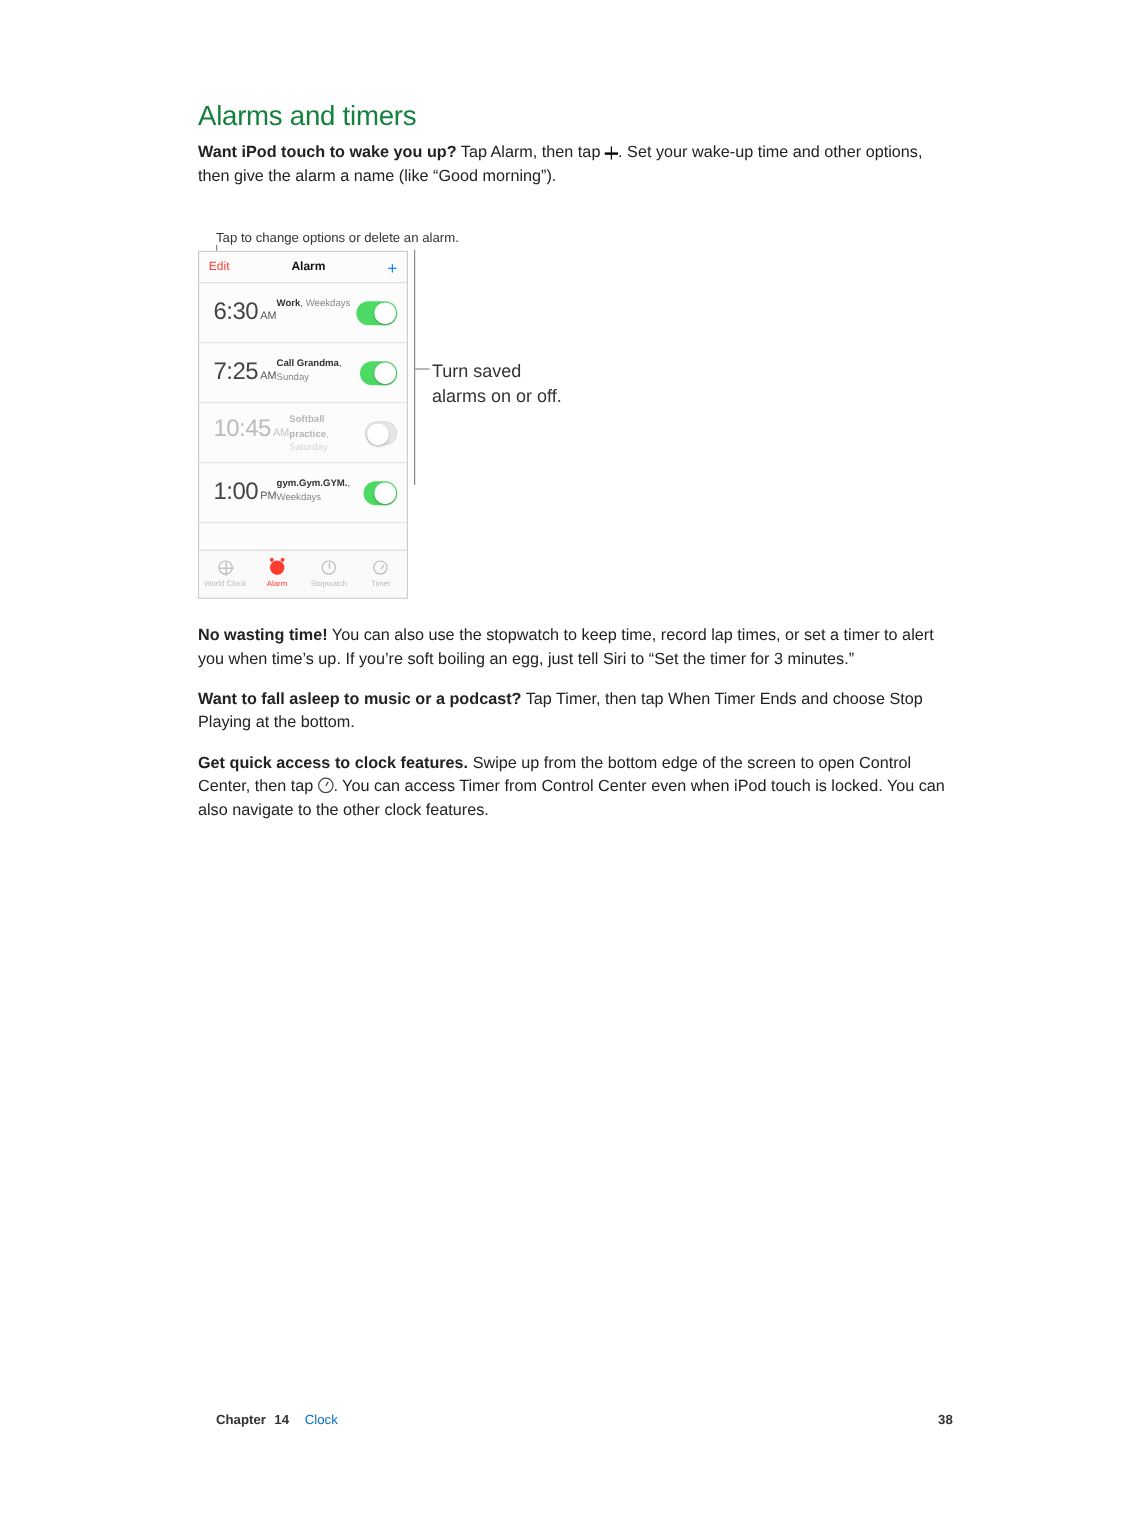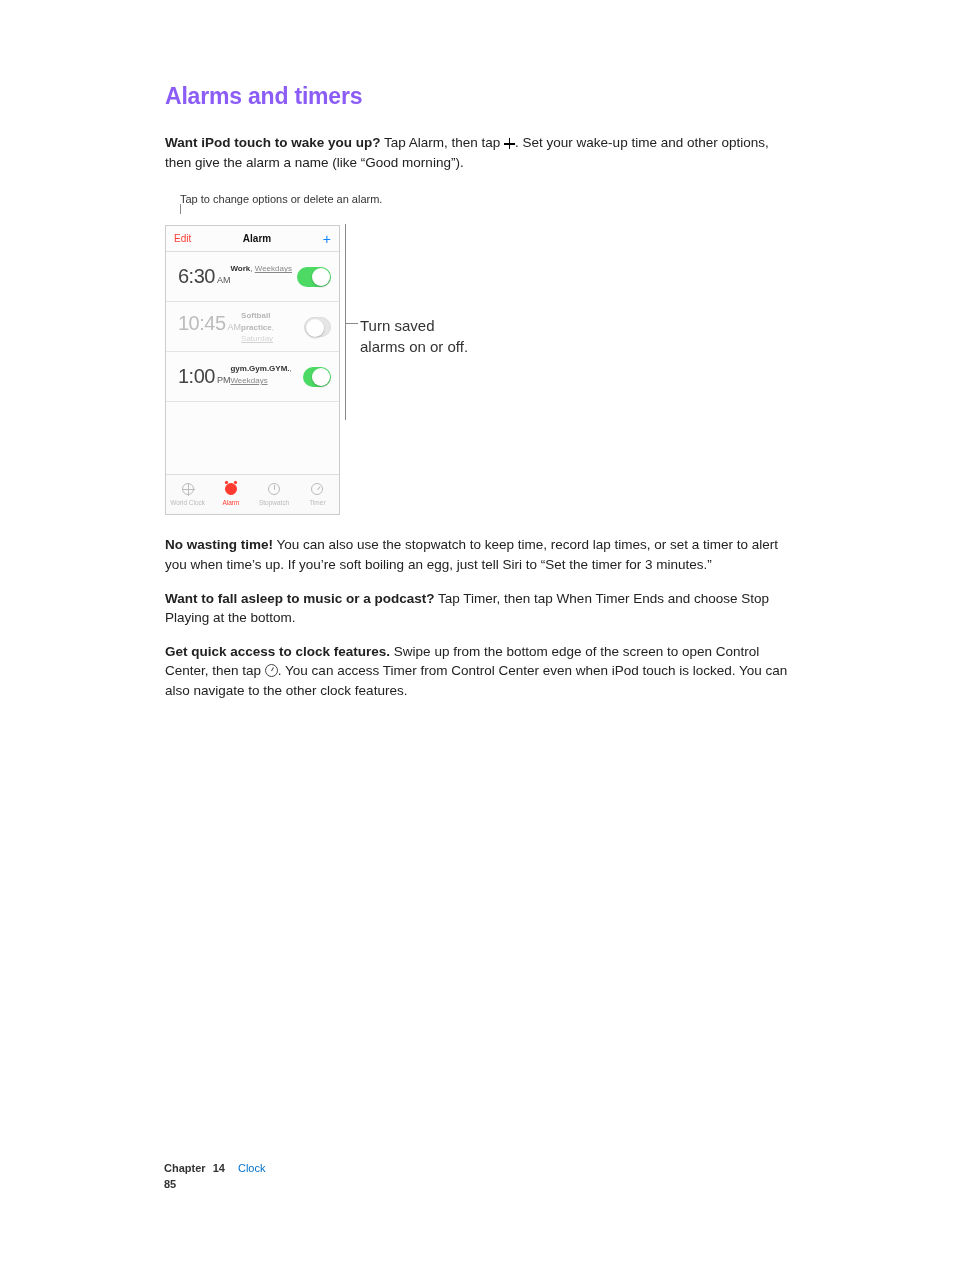"Alarms and timers" h1.section-title { color: #8b5cf6 -> #15803d; font-weight: 700 -> 400; margin-bottom: 20px -> 4px }
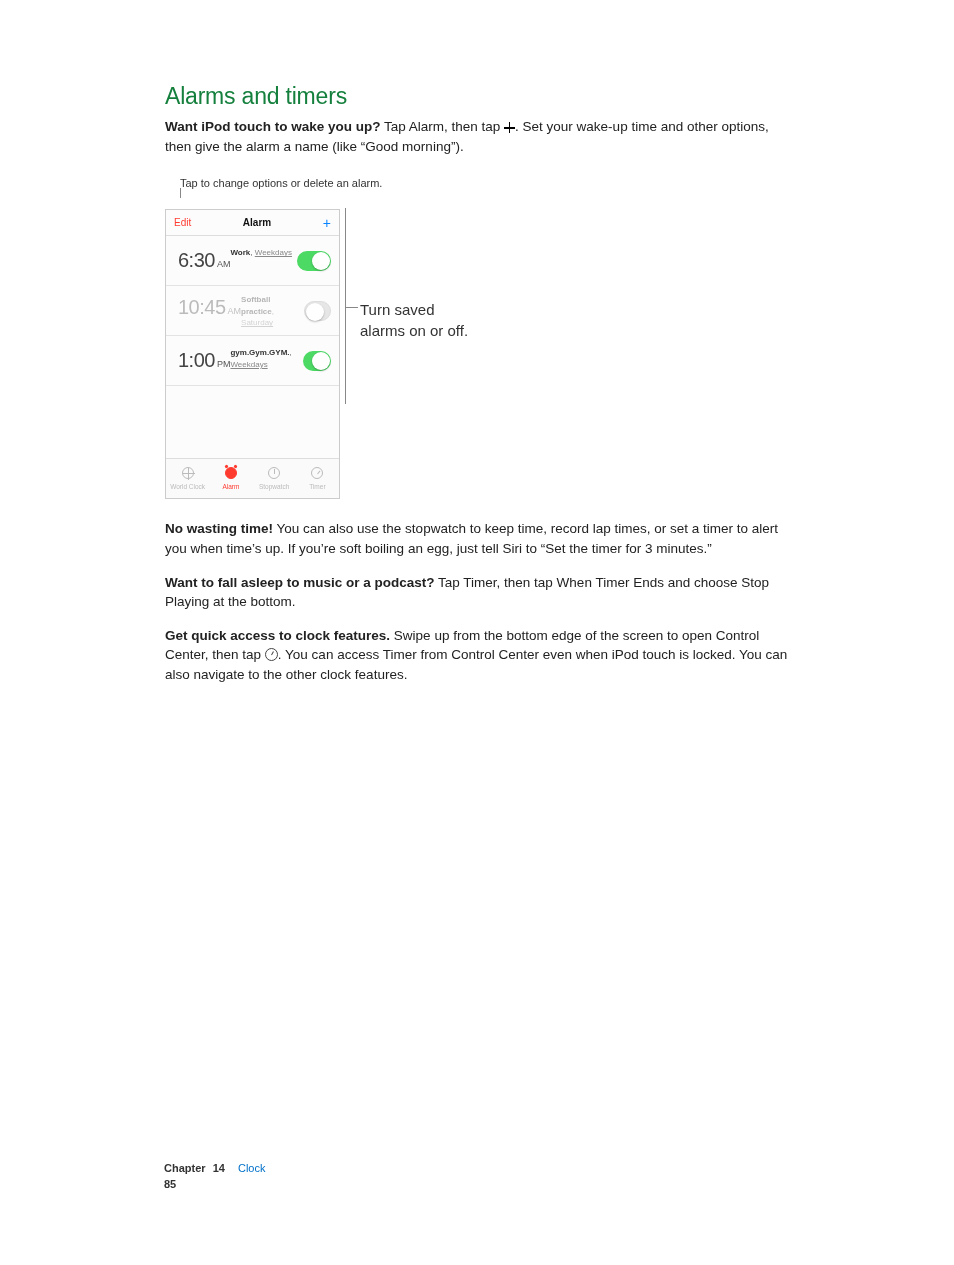"Tap to change options or" .callout-top { top: 0 -> 16px }
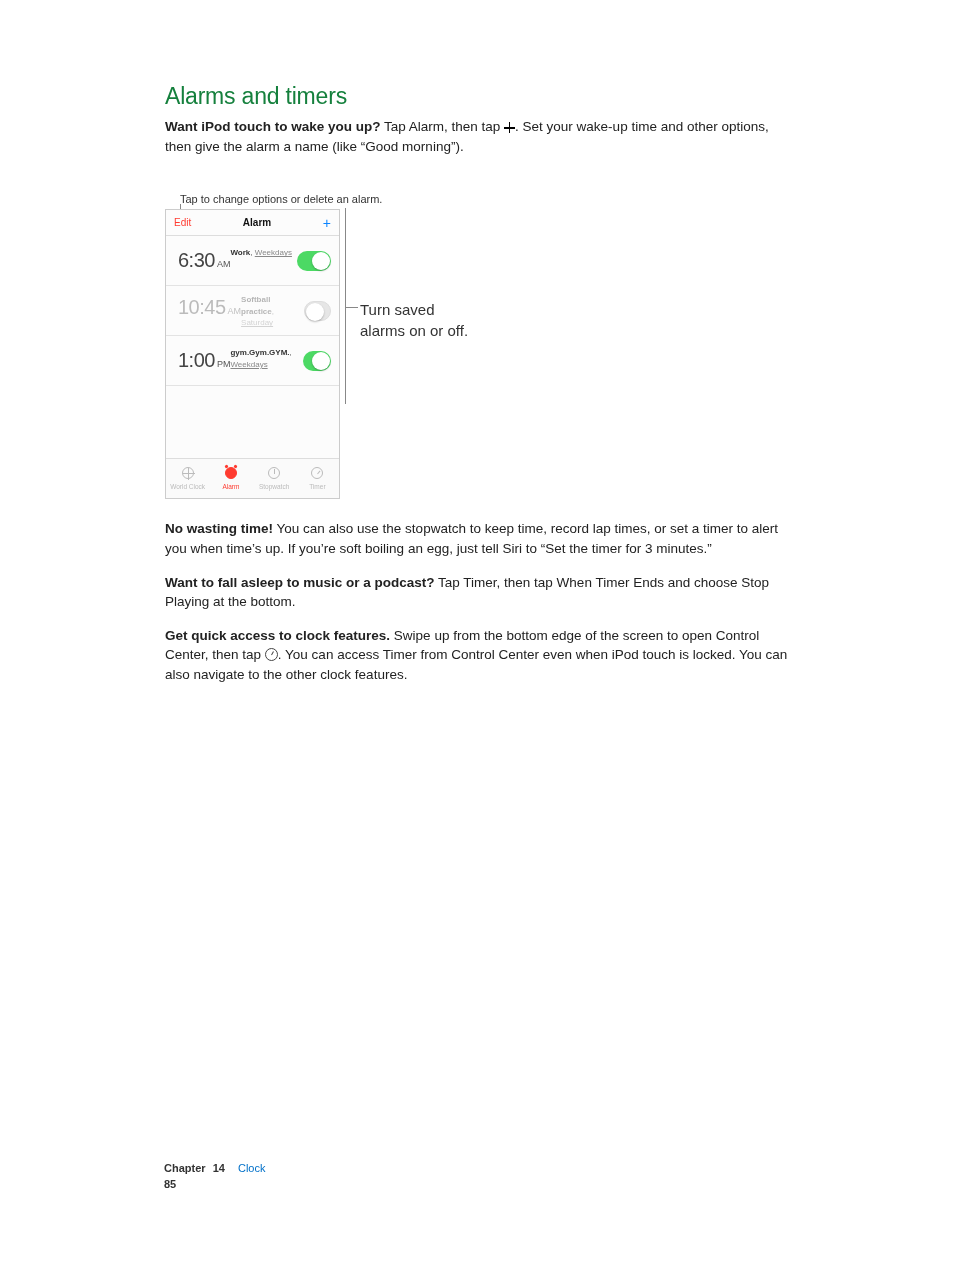"Weekdays" .alabel-wrap .rep { text-decoration: underline -> none }
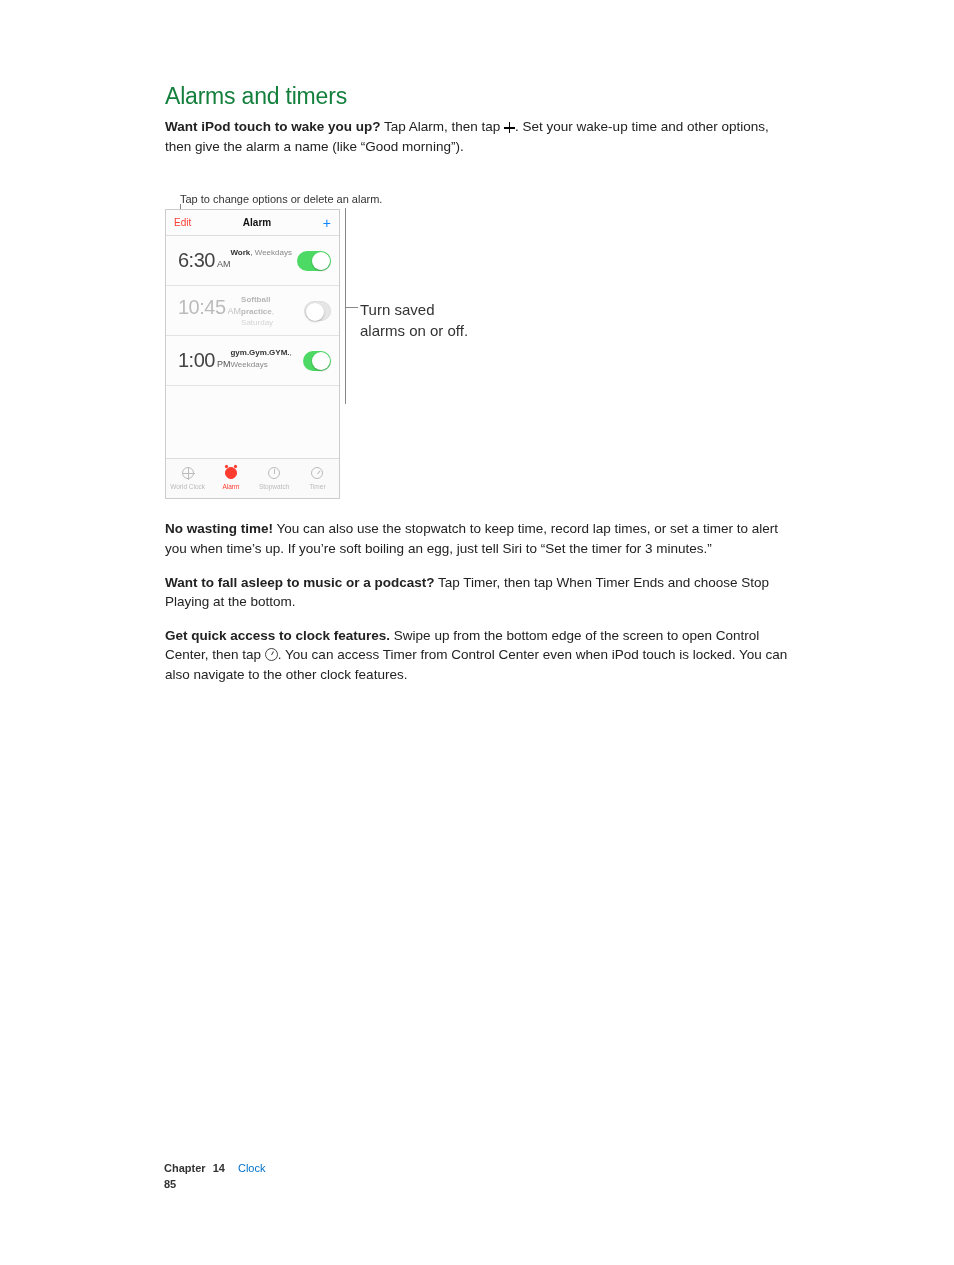"7:25 AM" div.alarm-row { html: none -> <div> <div> <div><span>7:25</span><span>AM</span></div> <div><span>Call Grandma</span>, <span>Sunday</span></div> </div> <div> <div></div> </div> </div> }
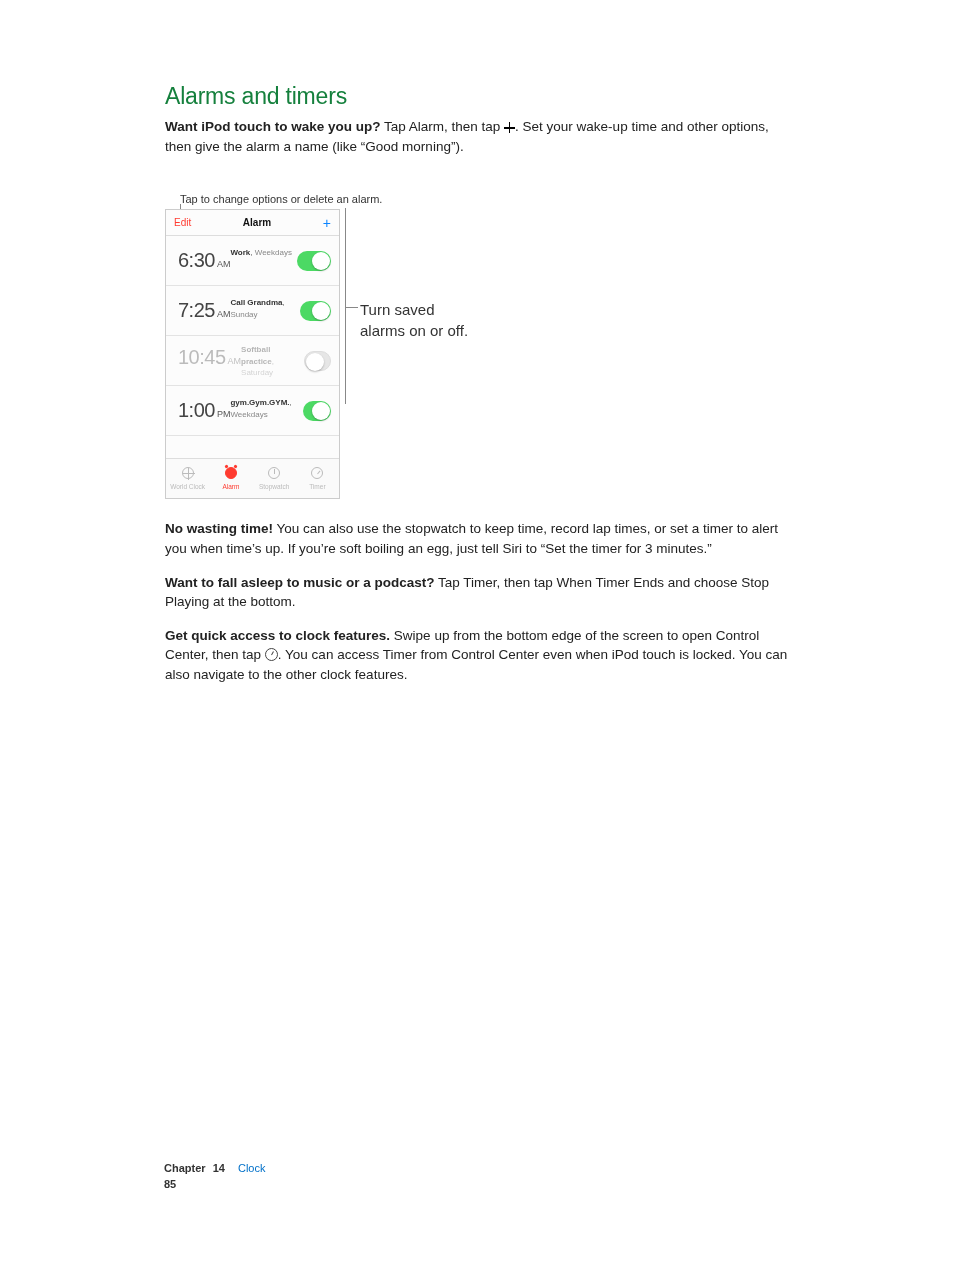"Chapter 14 Clock" .footer { flex-direction: column -> none; left: 164px -> 180px }
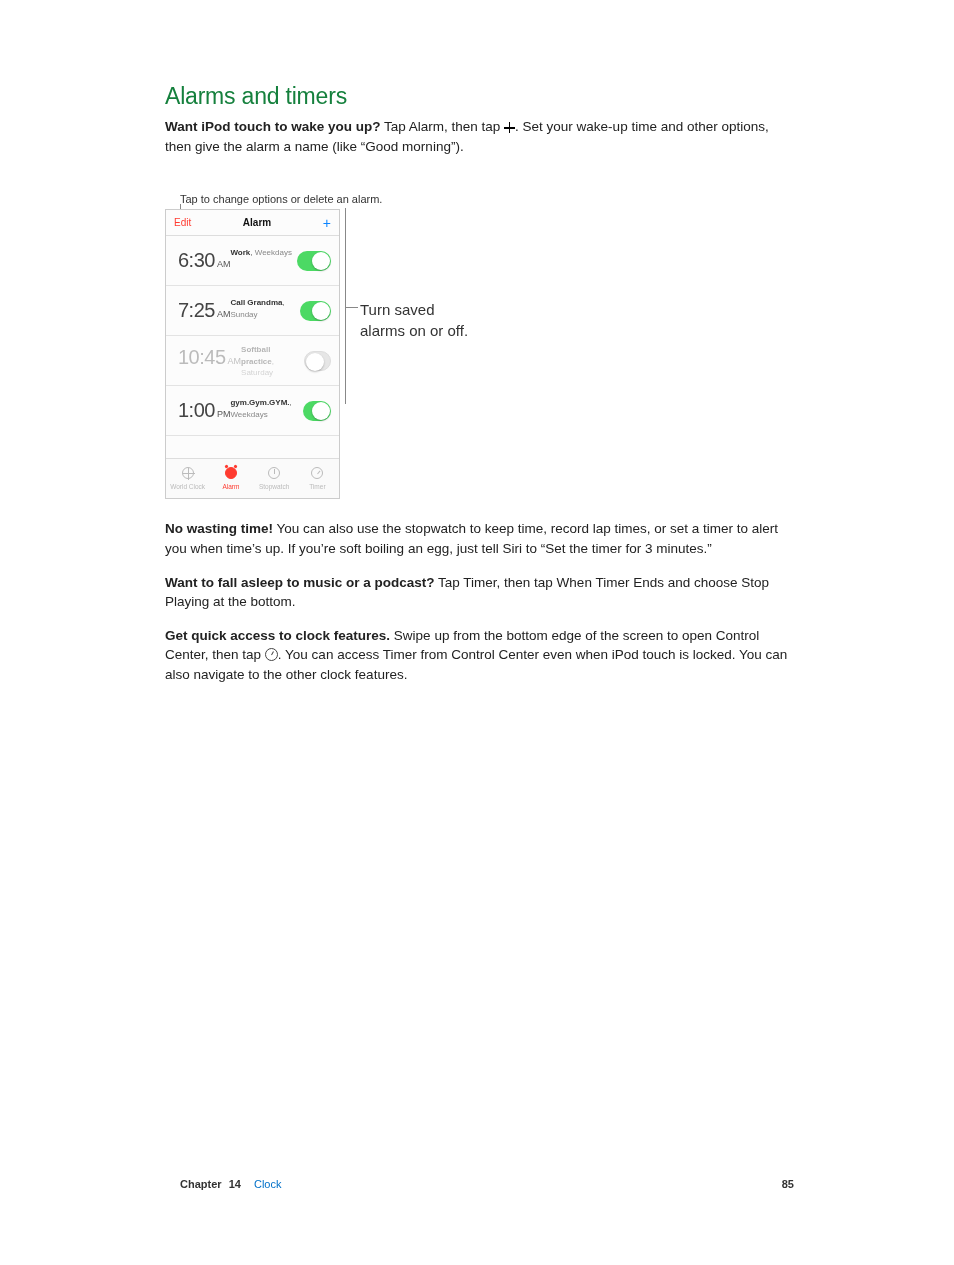"85" div.right { text: 85 -> 38 }
